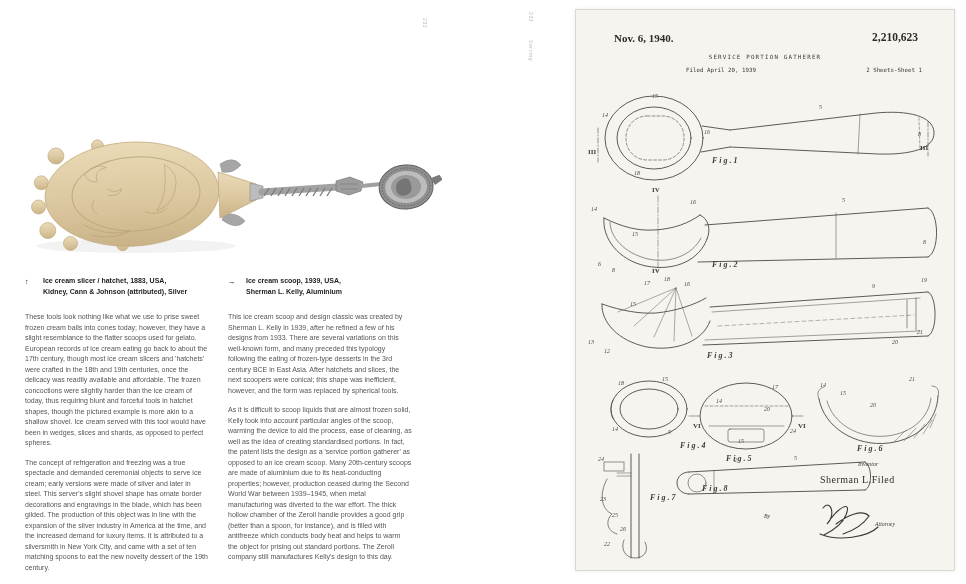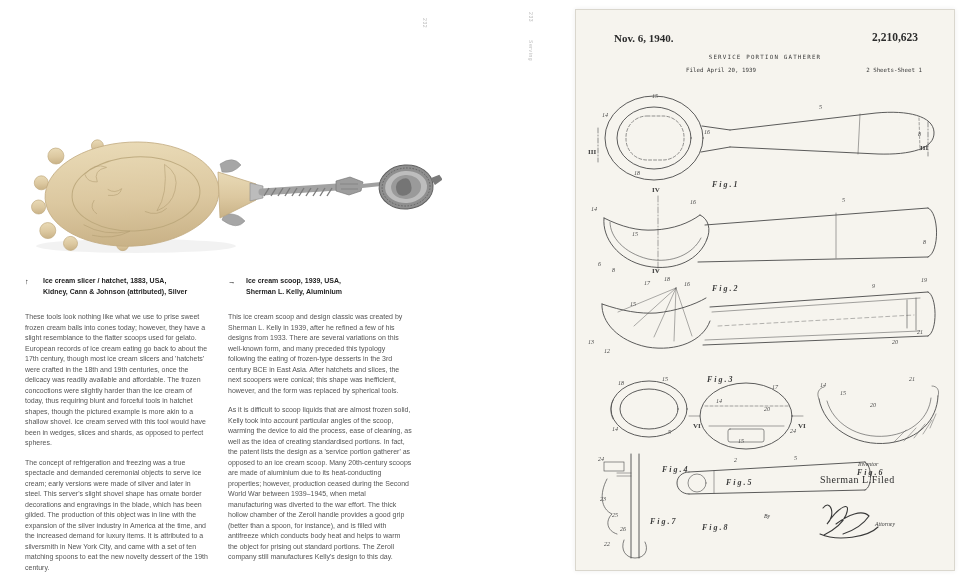"Fig.1" .fl { margin-top: 24px -> none }
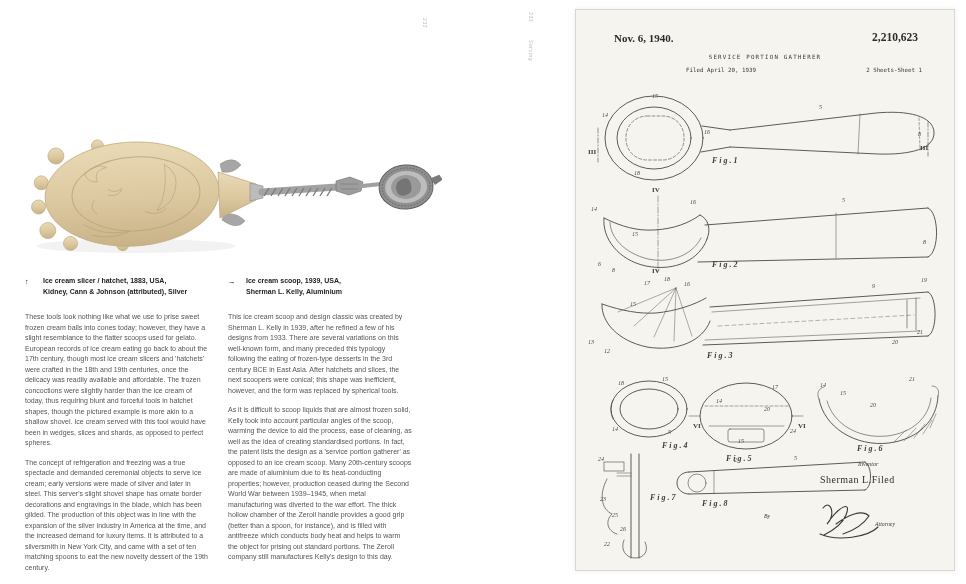"Fig.4" span.ann { left: 86px -> 104px }
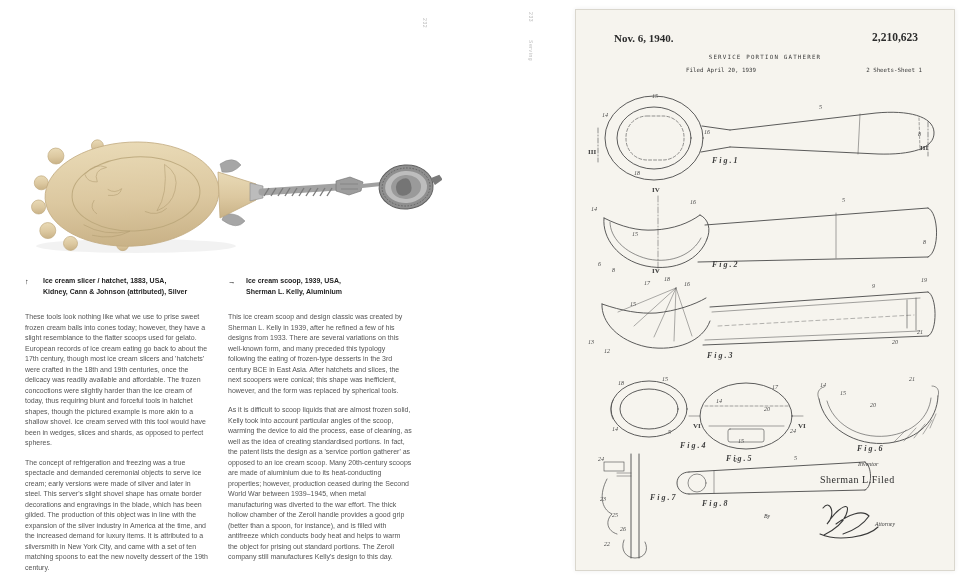"Fig.8" span.ann { top: 489px -> 474px }
